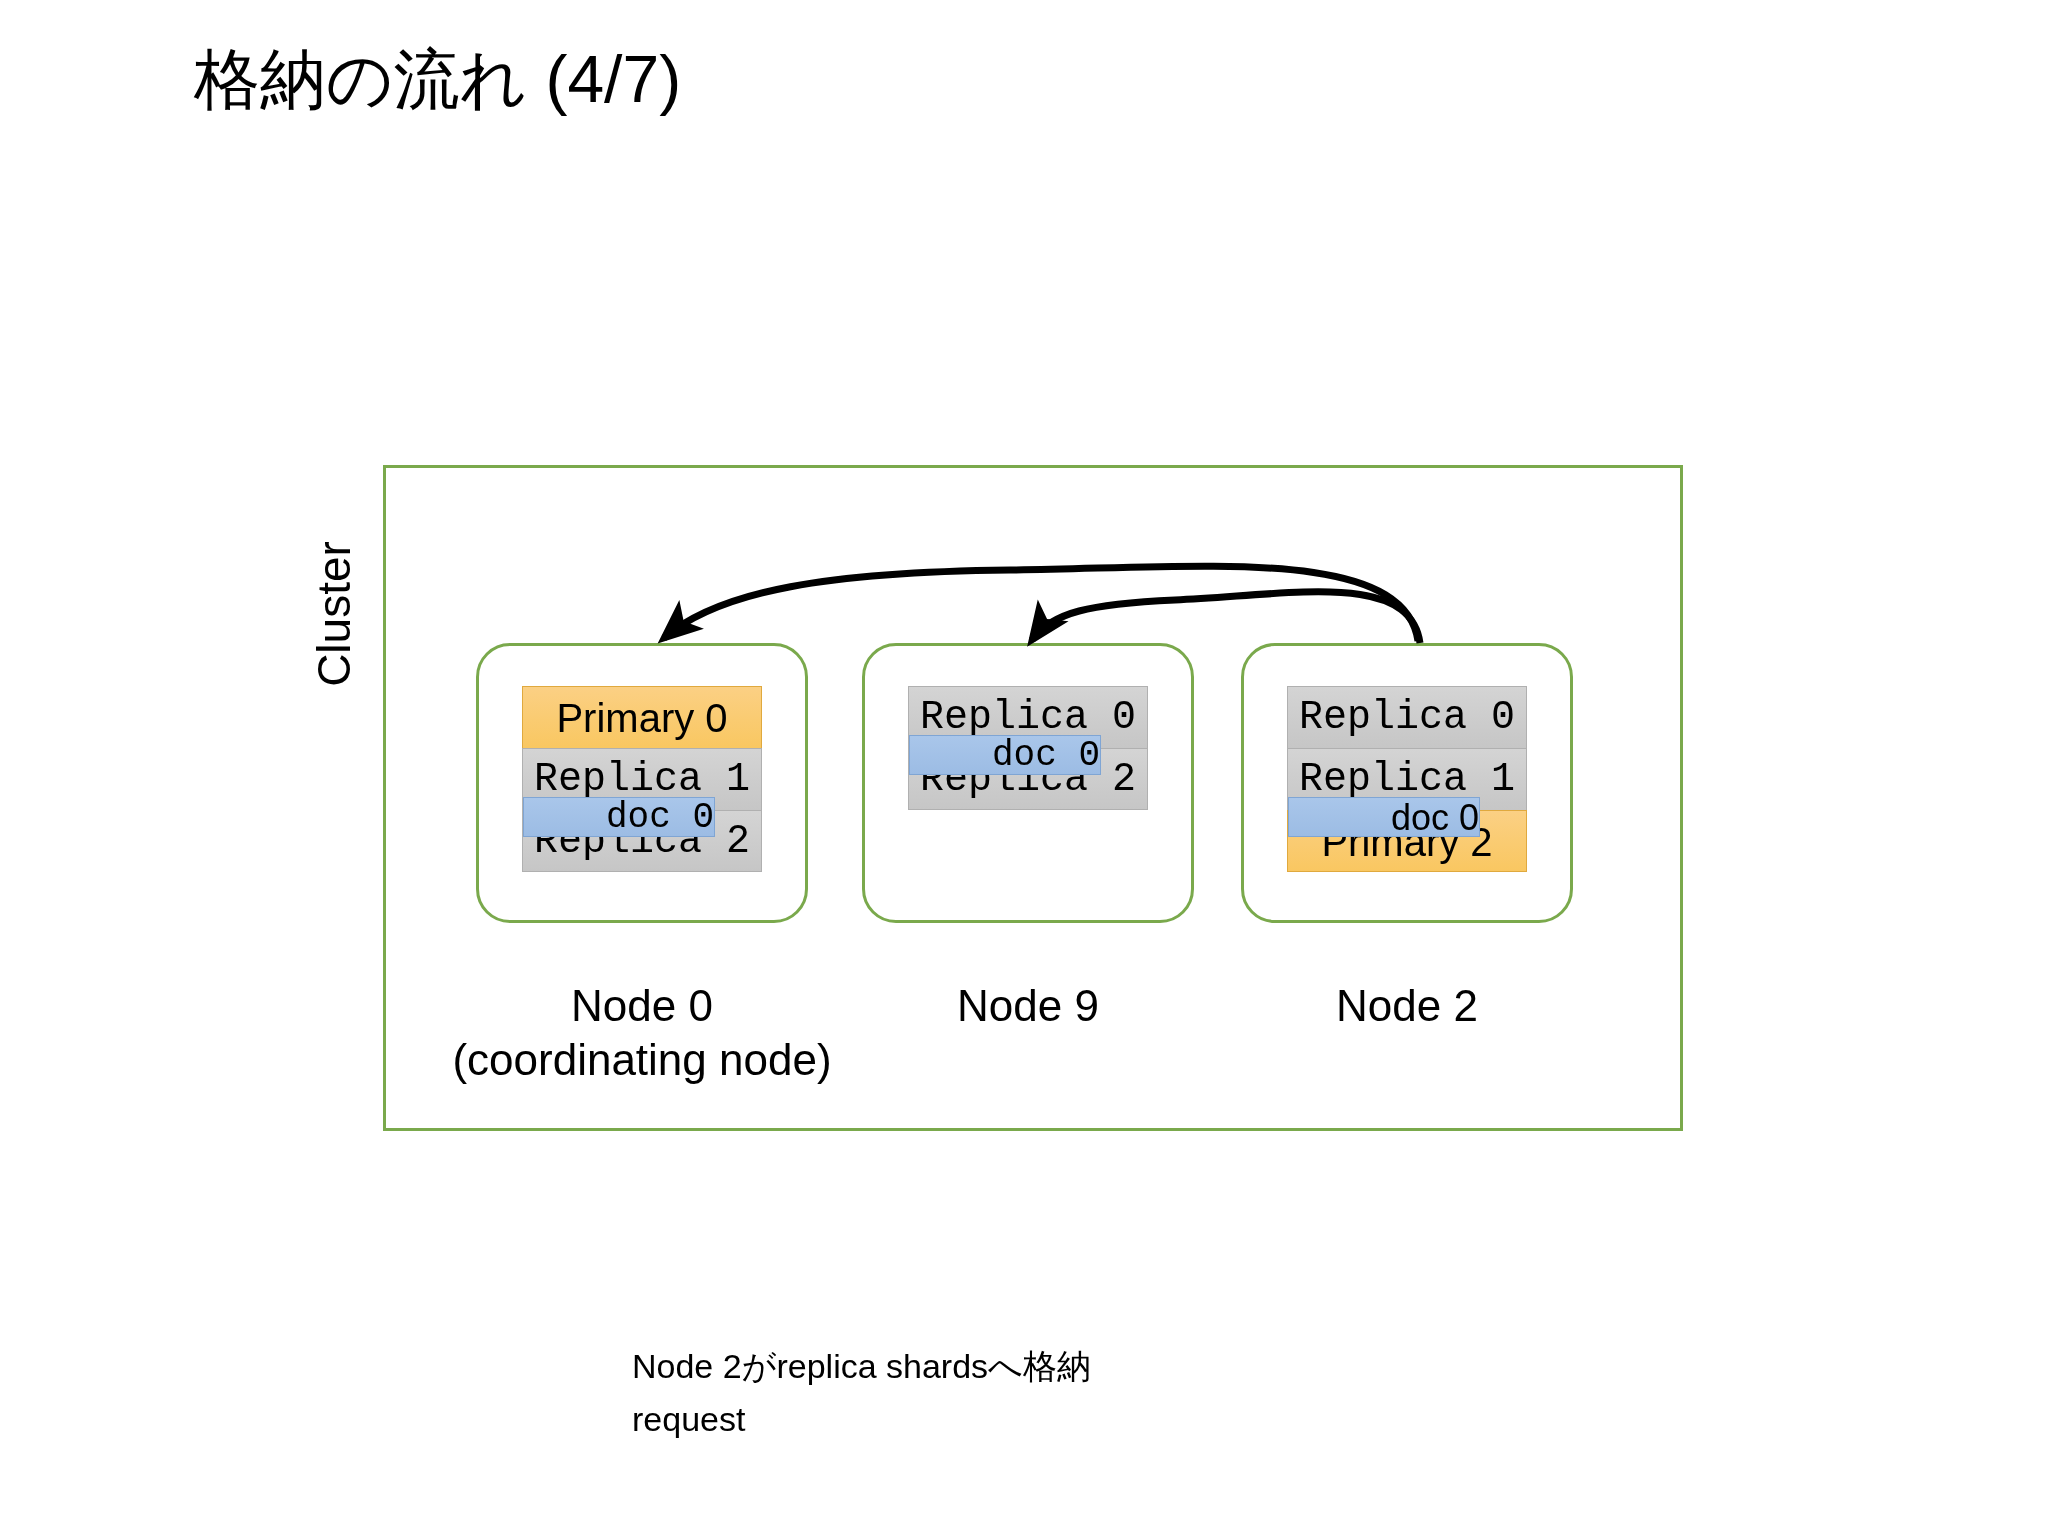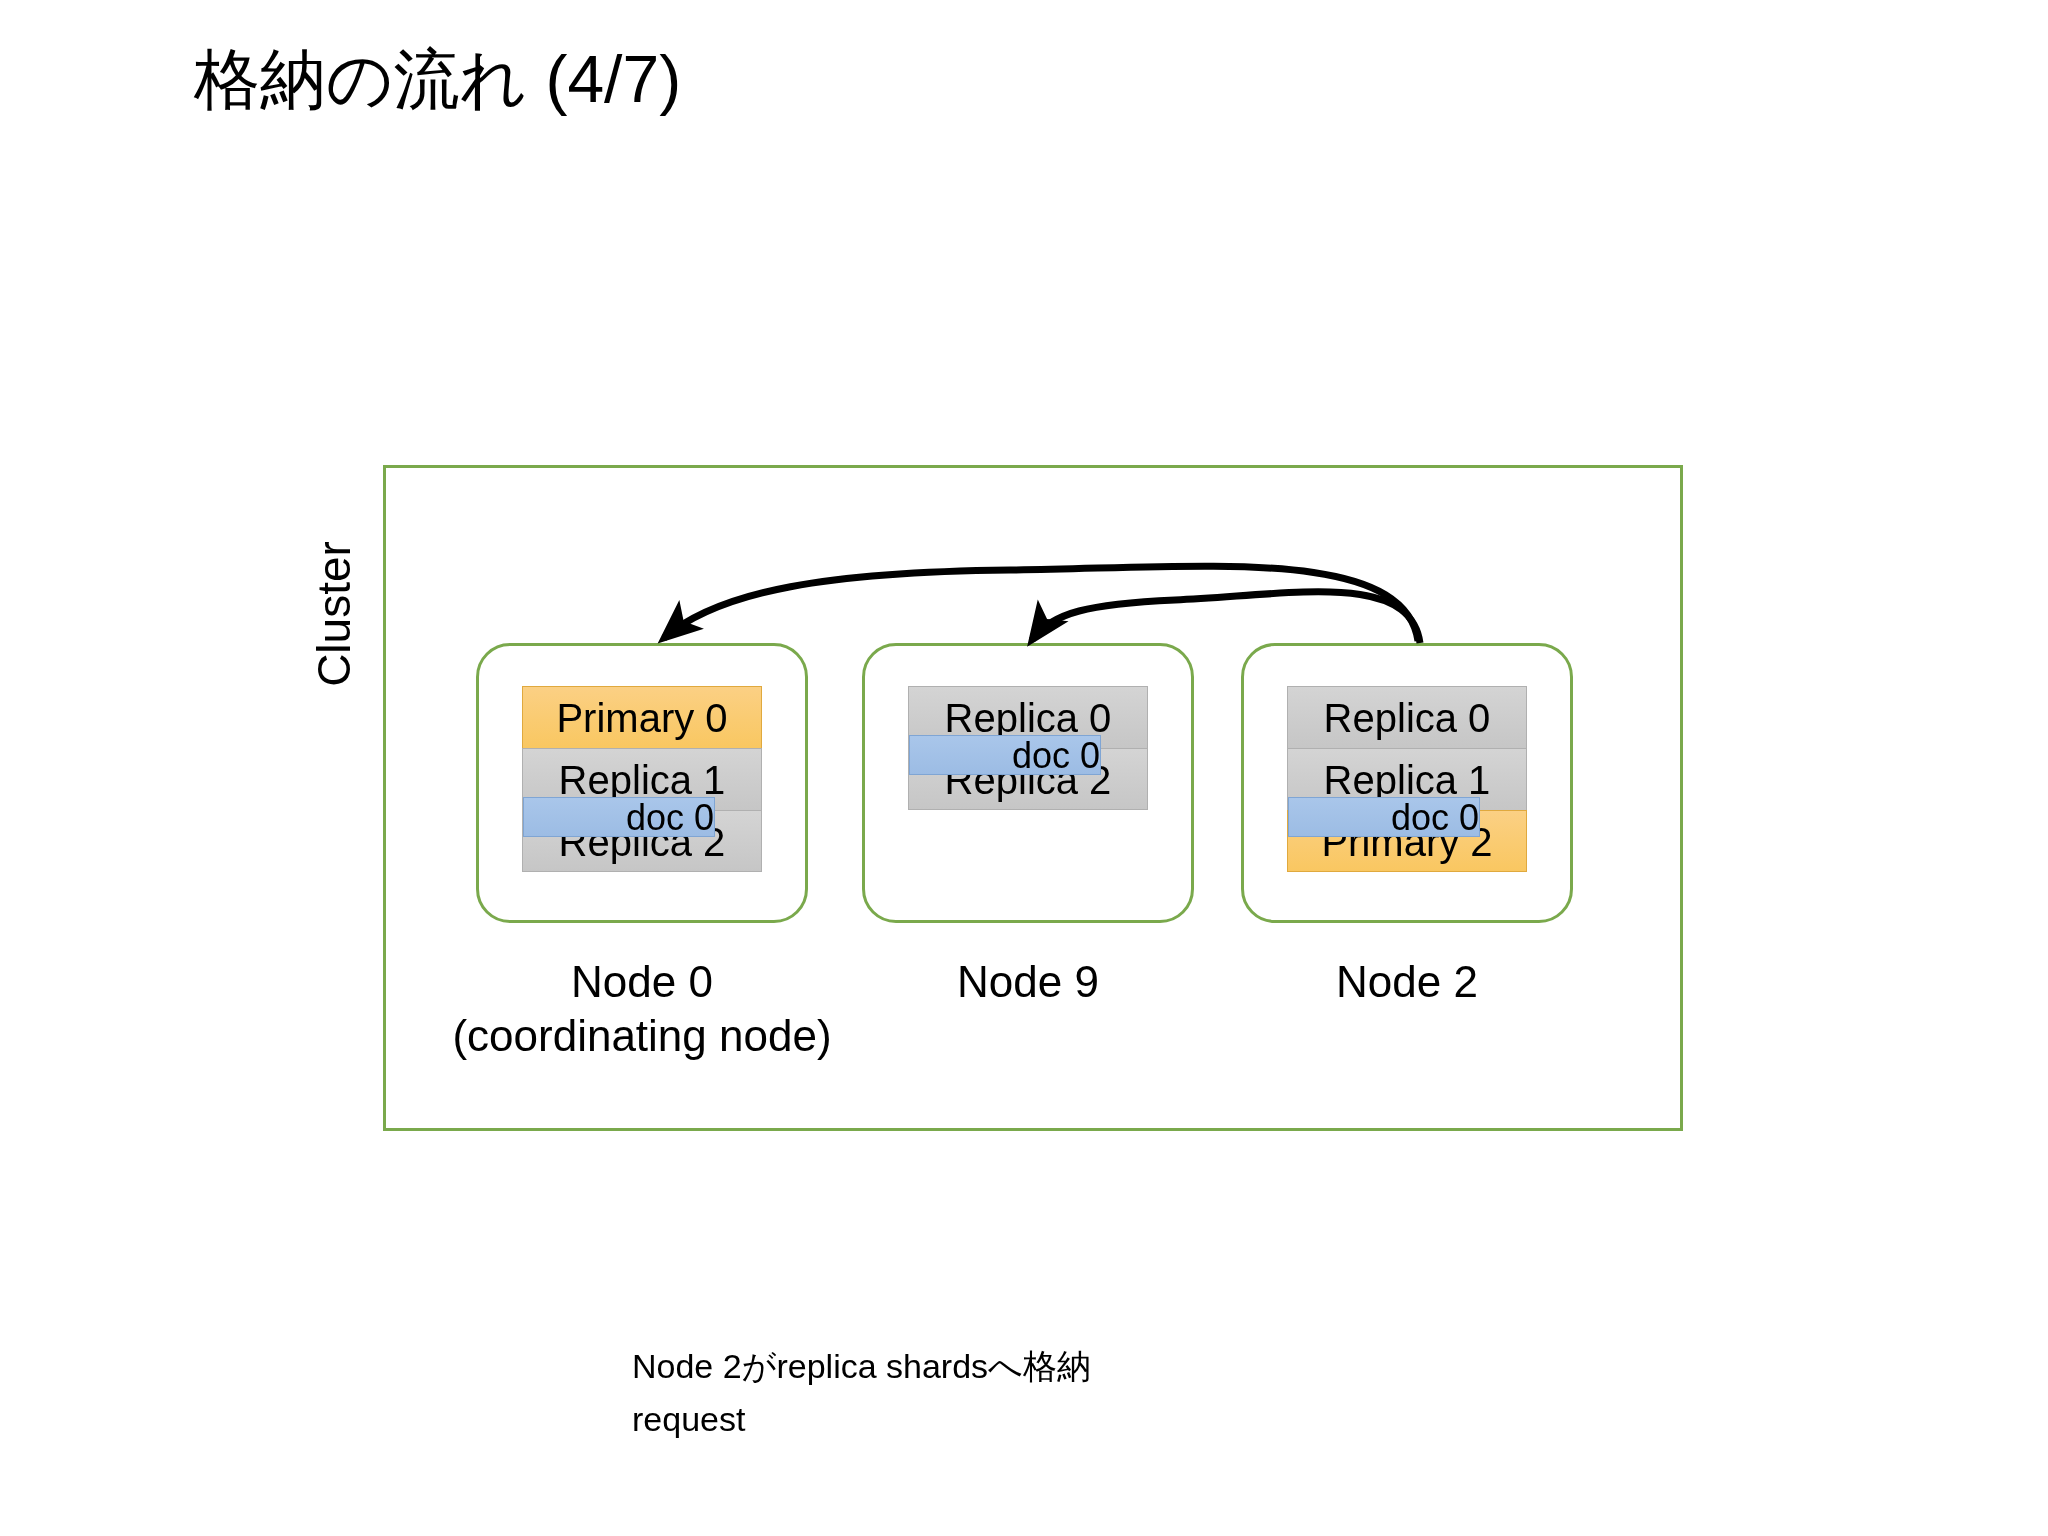"Replica 0" .shard.replica { font-family: none -> Liberation Mono, monospace }
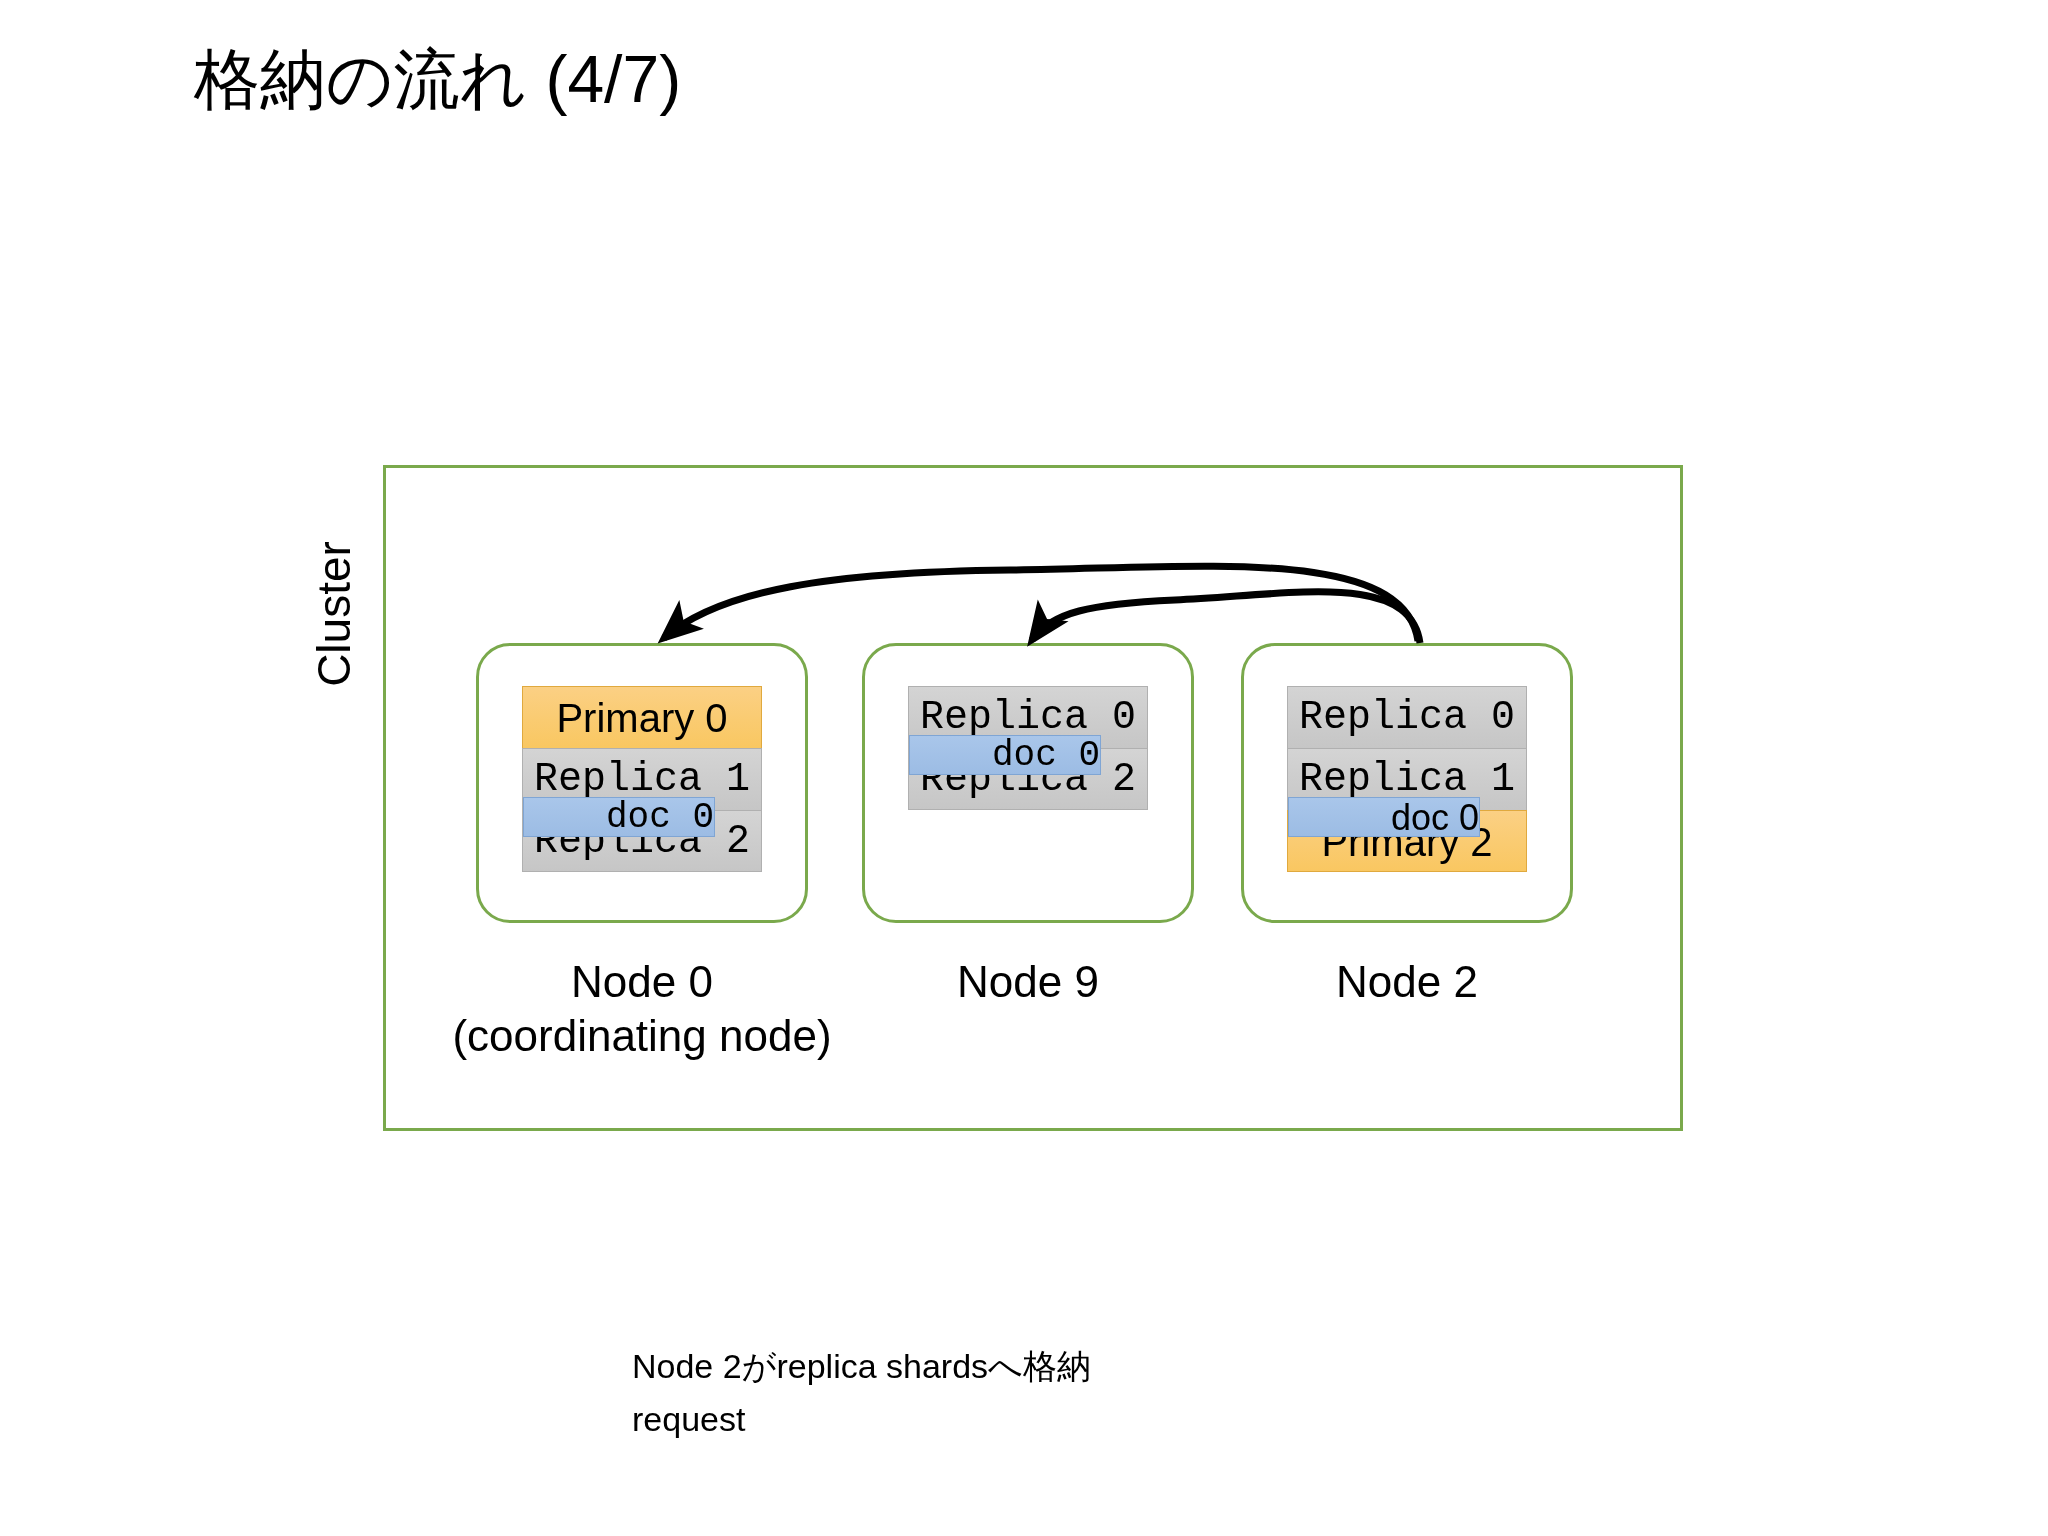"Node 0" .node-caption { margin-top: none -> 24px }
